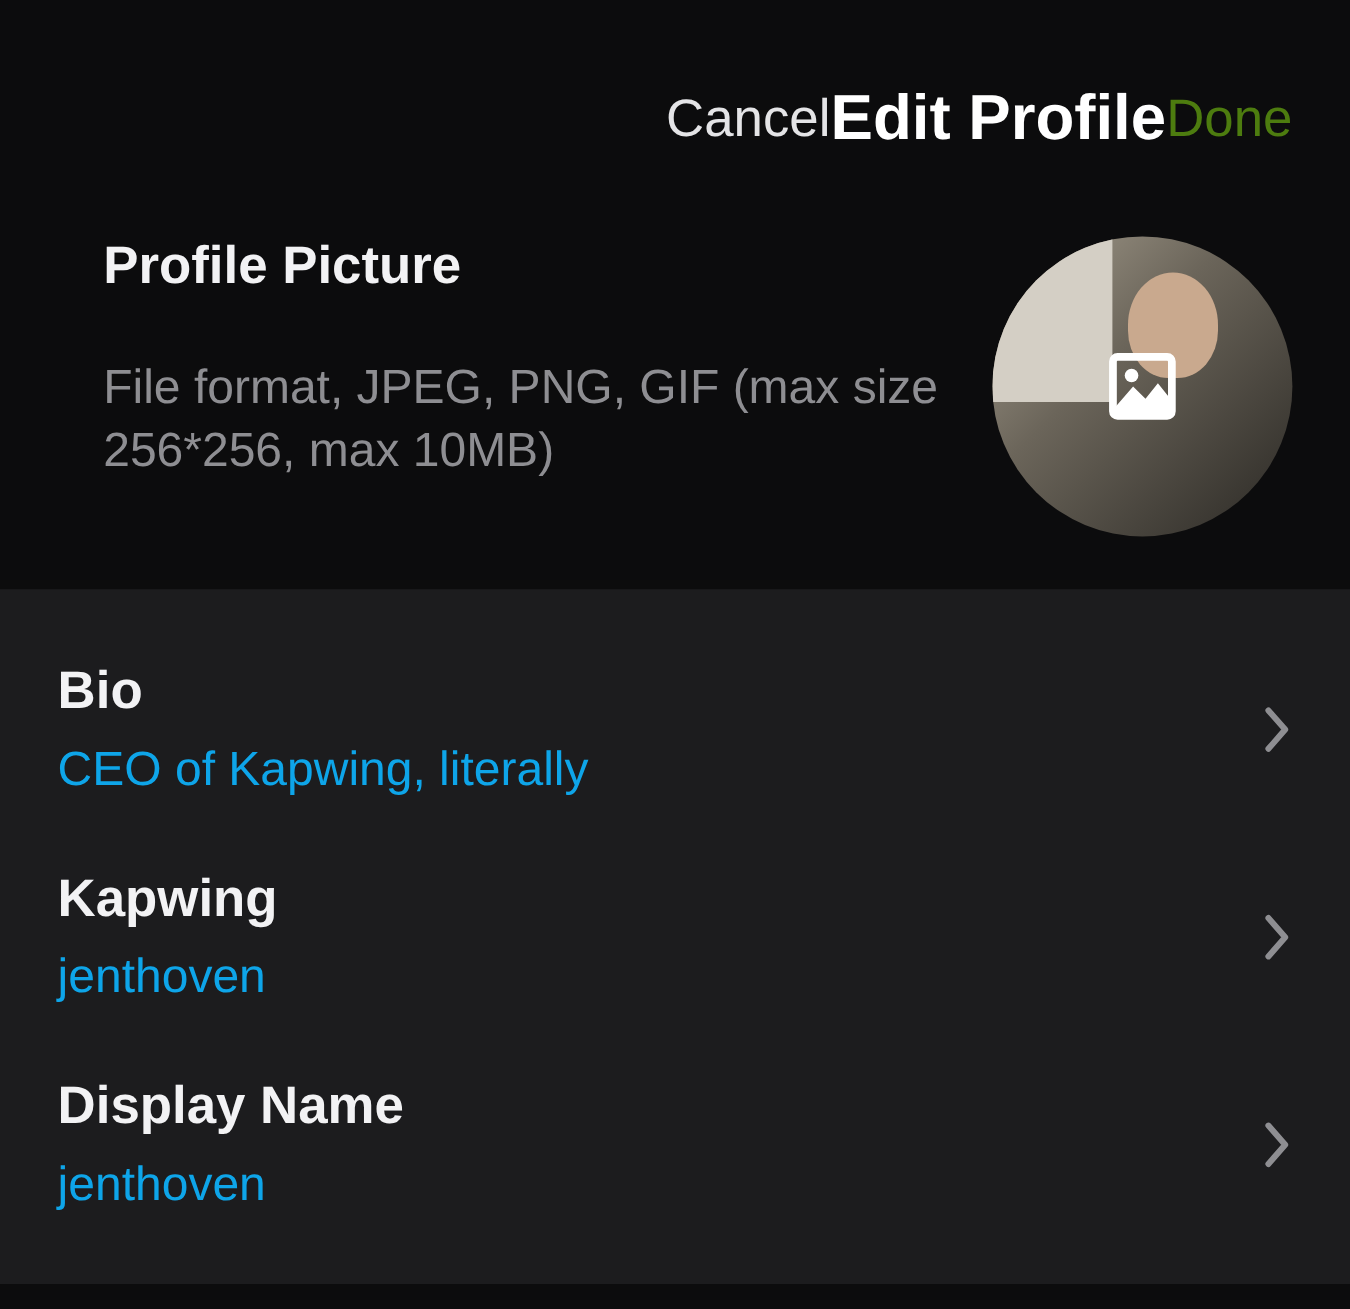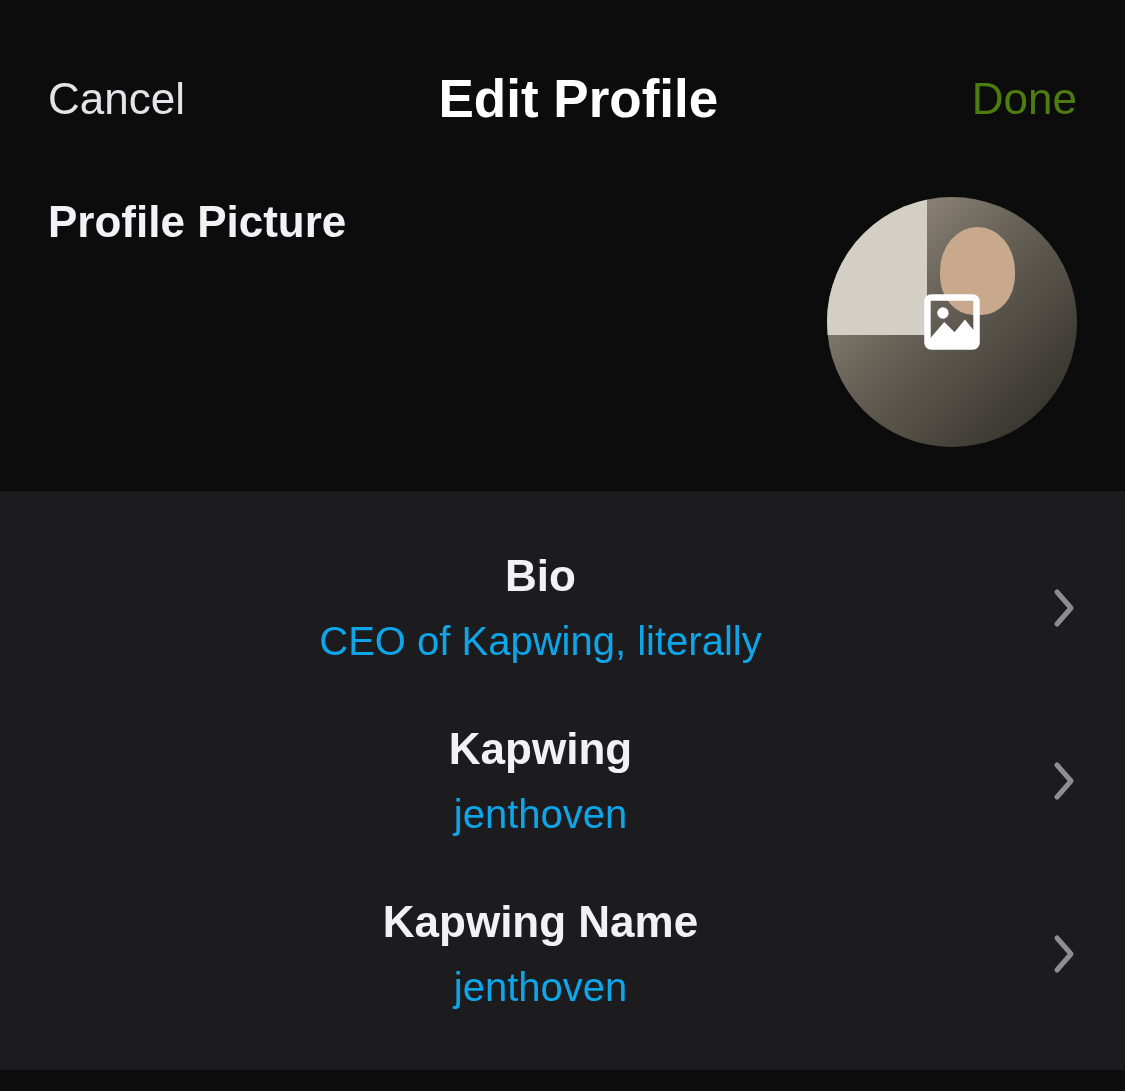"Cancel" .header { gap: 25px -> none; justify-content: space-between -> flex-end }
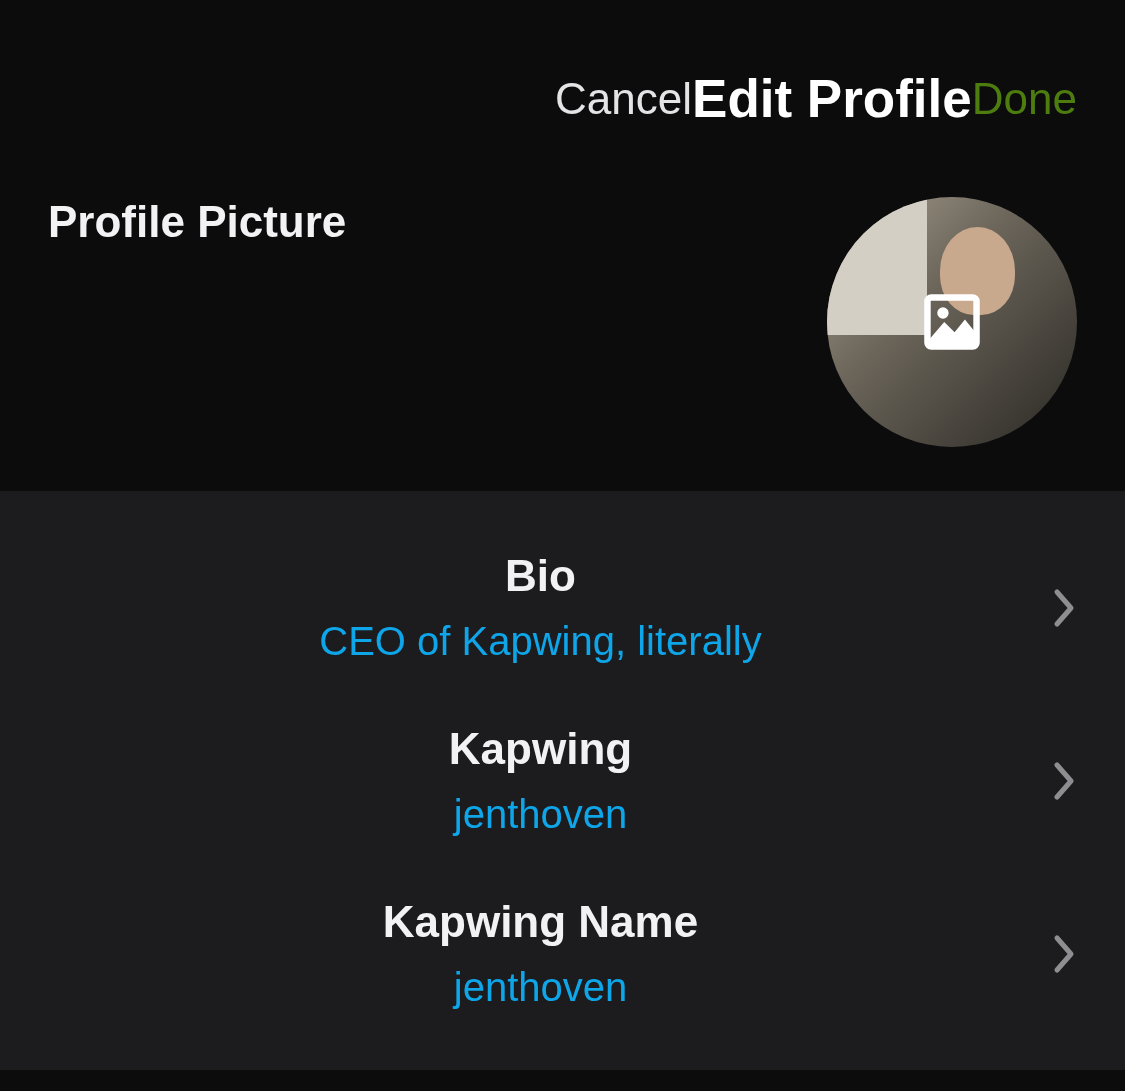"Profile Picture" .profile-picture-section { margin-left: none -> 38px }
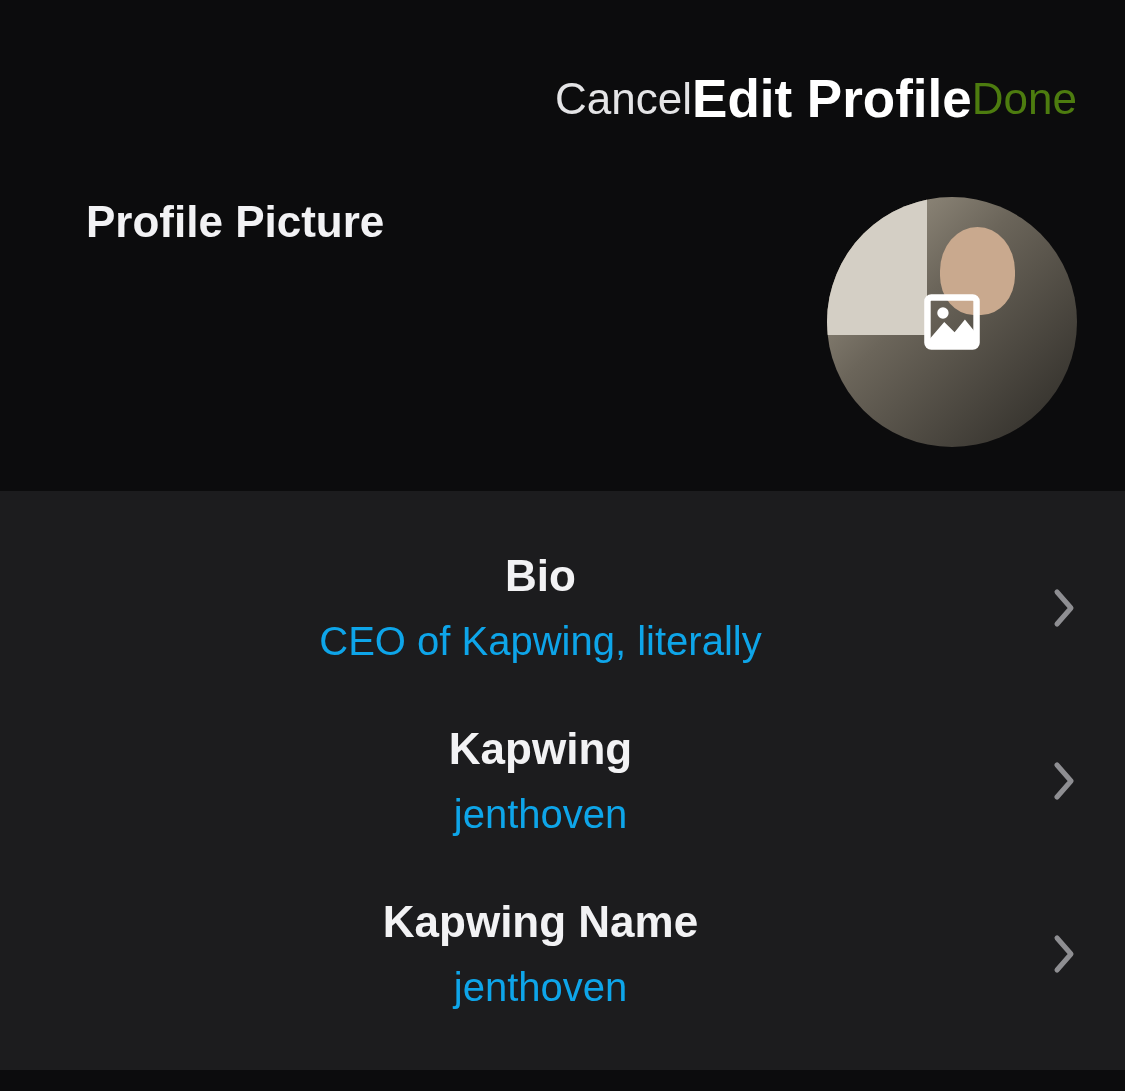"File format, JPEG, PNG, GIF" div.section-subtitle { html: none -> <div>File format, JPEG, PNG, GIF (max size 256*256, max 10MB)</div> }
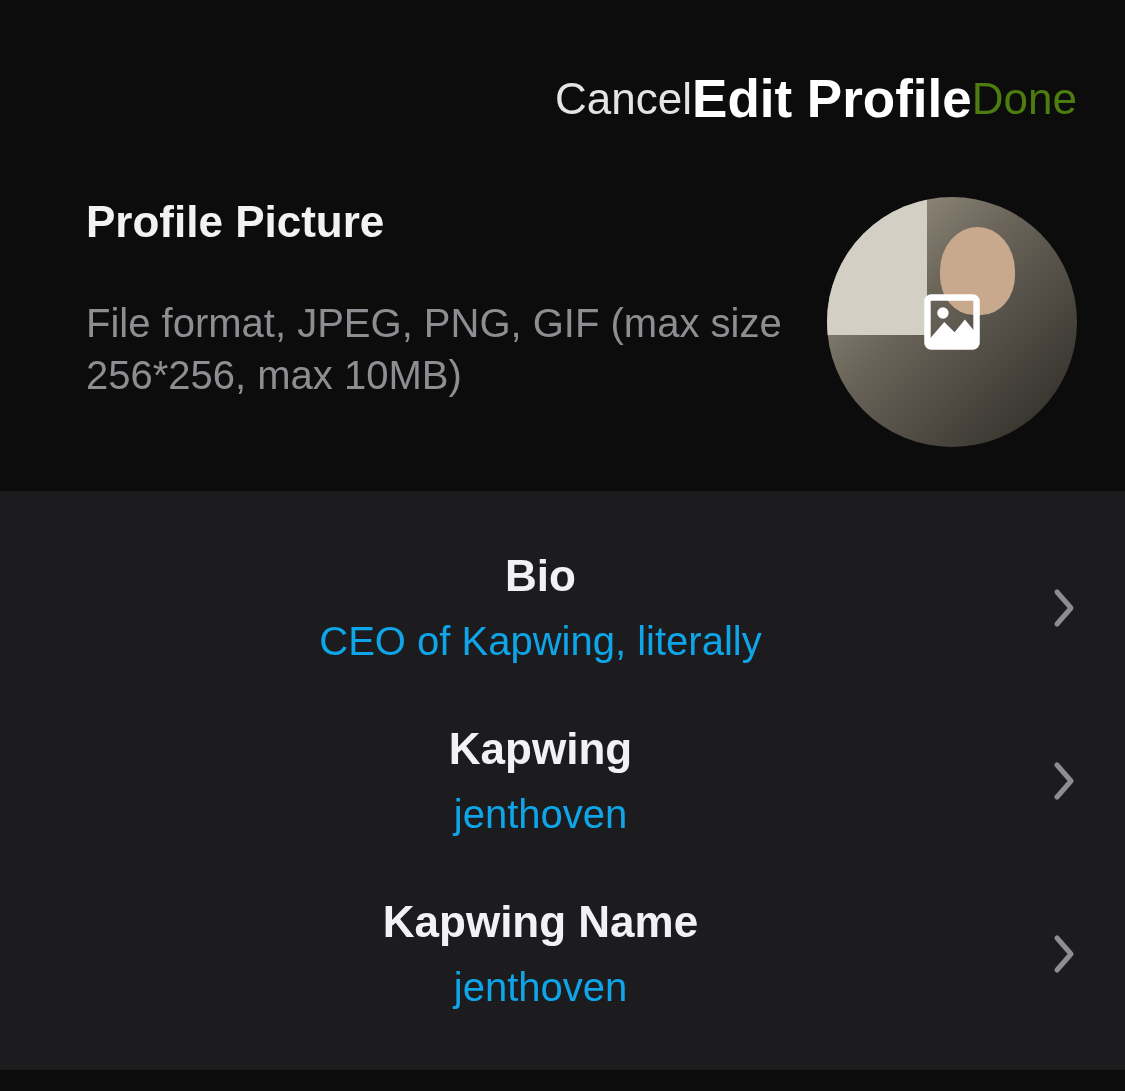"Bio" .setting-text { text-align: center -> none }
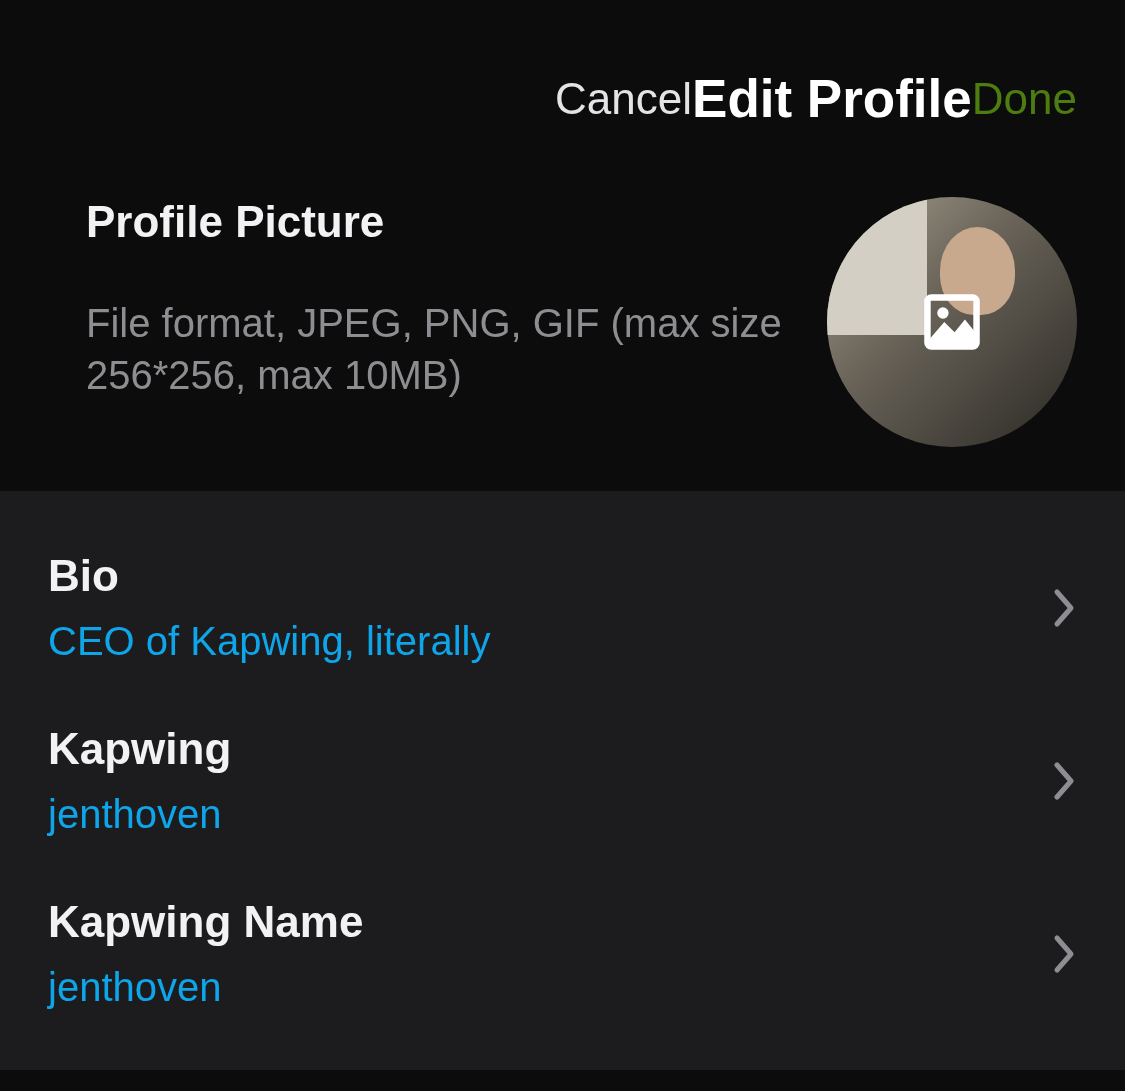"Kapwing Name" div.setting-label { text: Kapwing -> Display }
